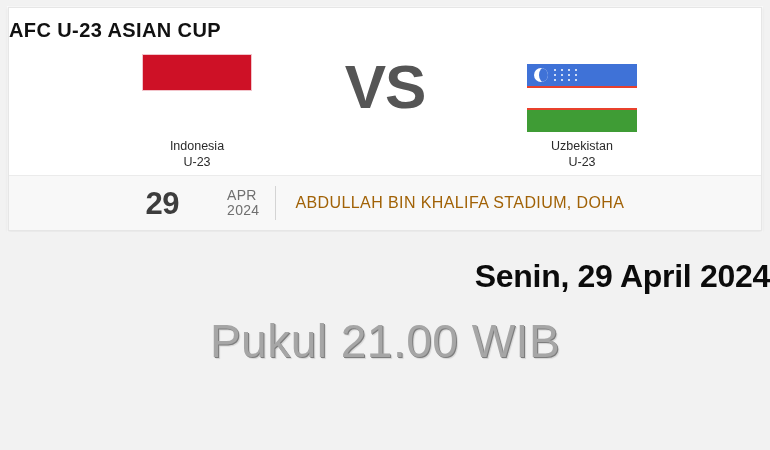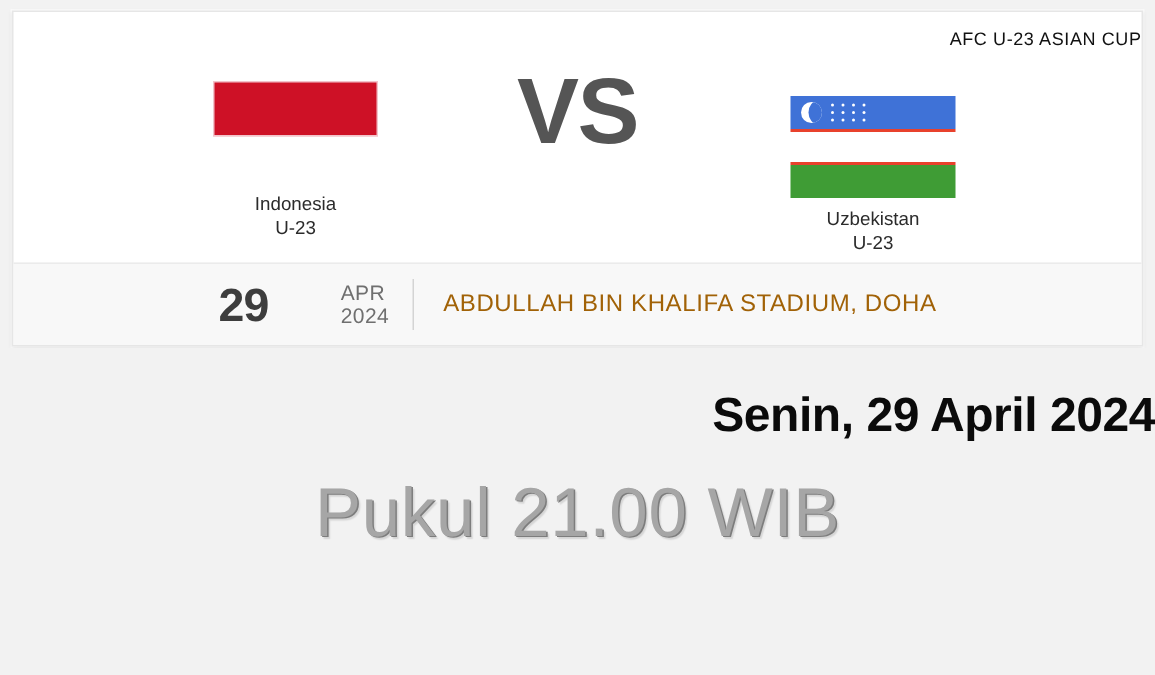"AFC U-23 ASIAN CUP" #tournament-title { font-size: 12px -> 20px; font-weight: normal -> bold; text-align: right -> left }
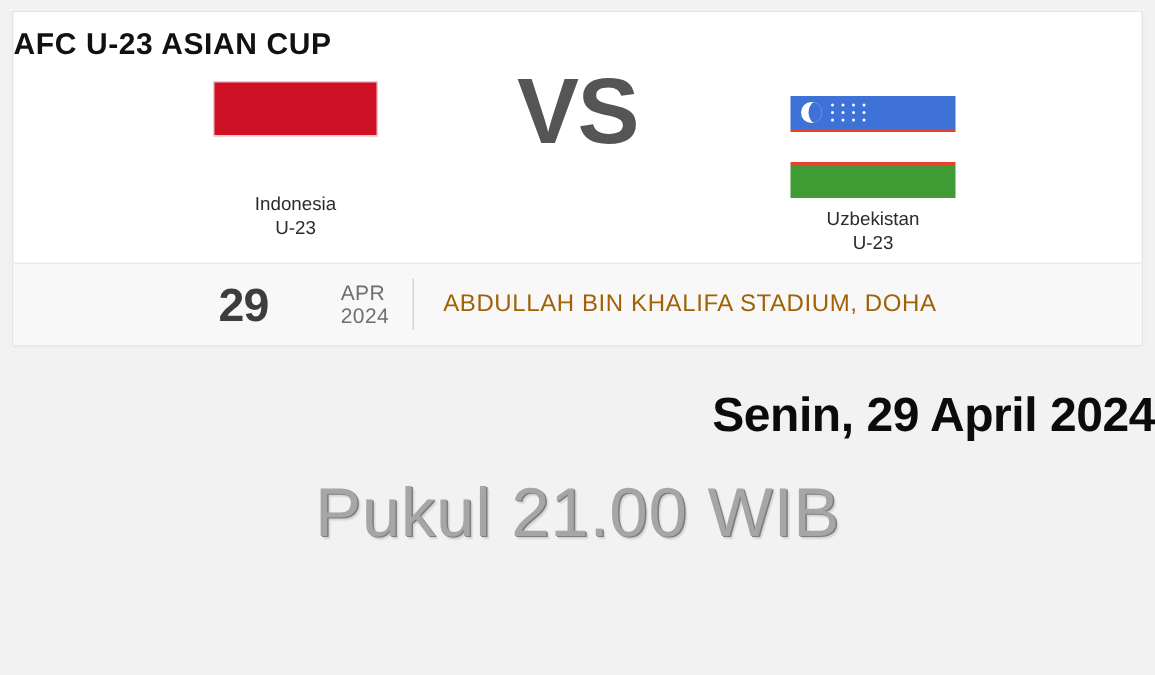"VS" #vs-label { top: 36px -> 48px }
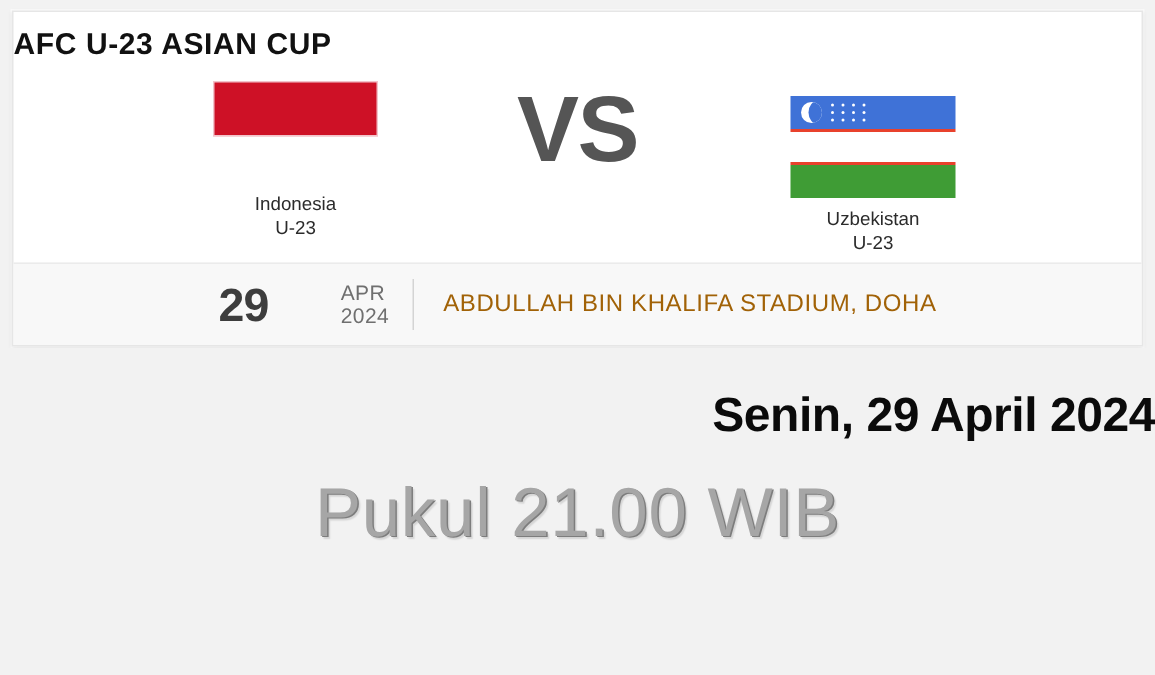"Indonesia" .team-name { margin-top: none -> 10px }
